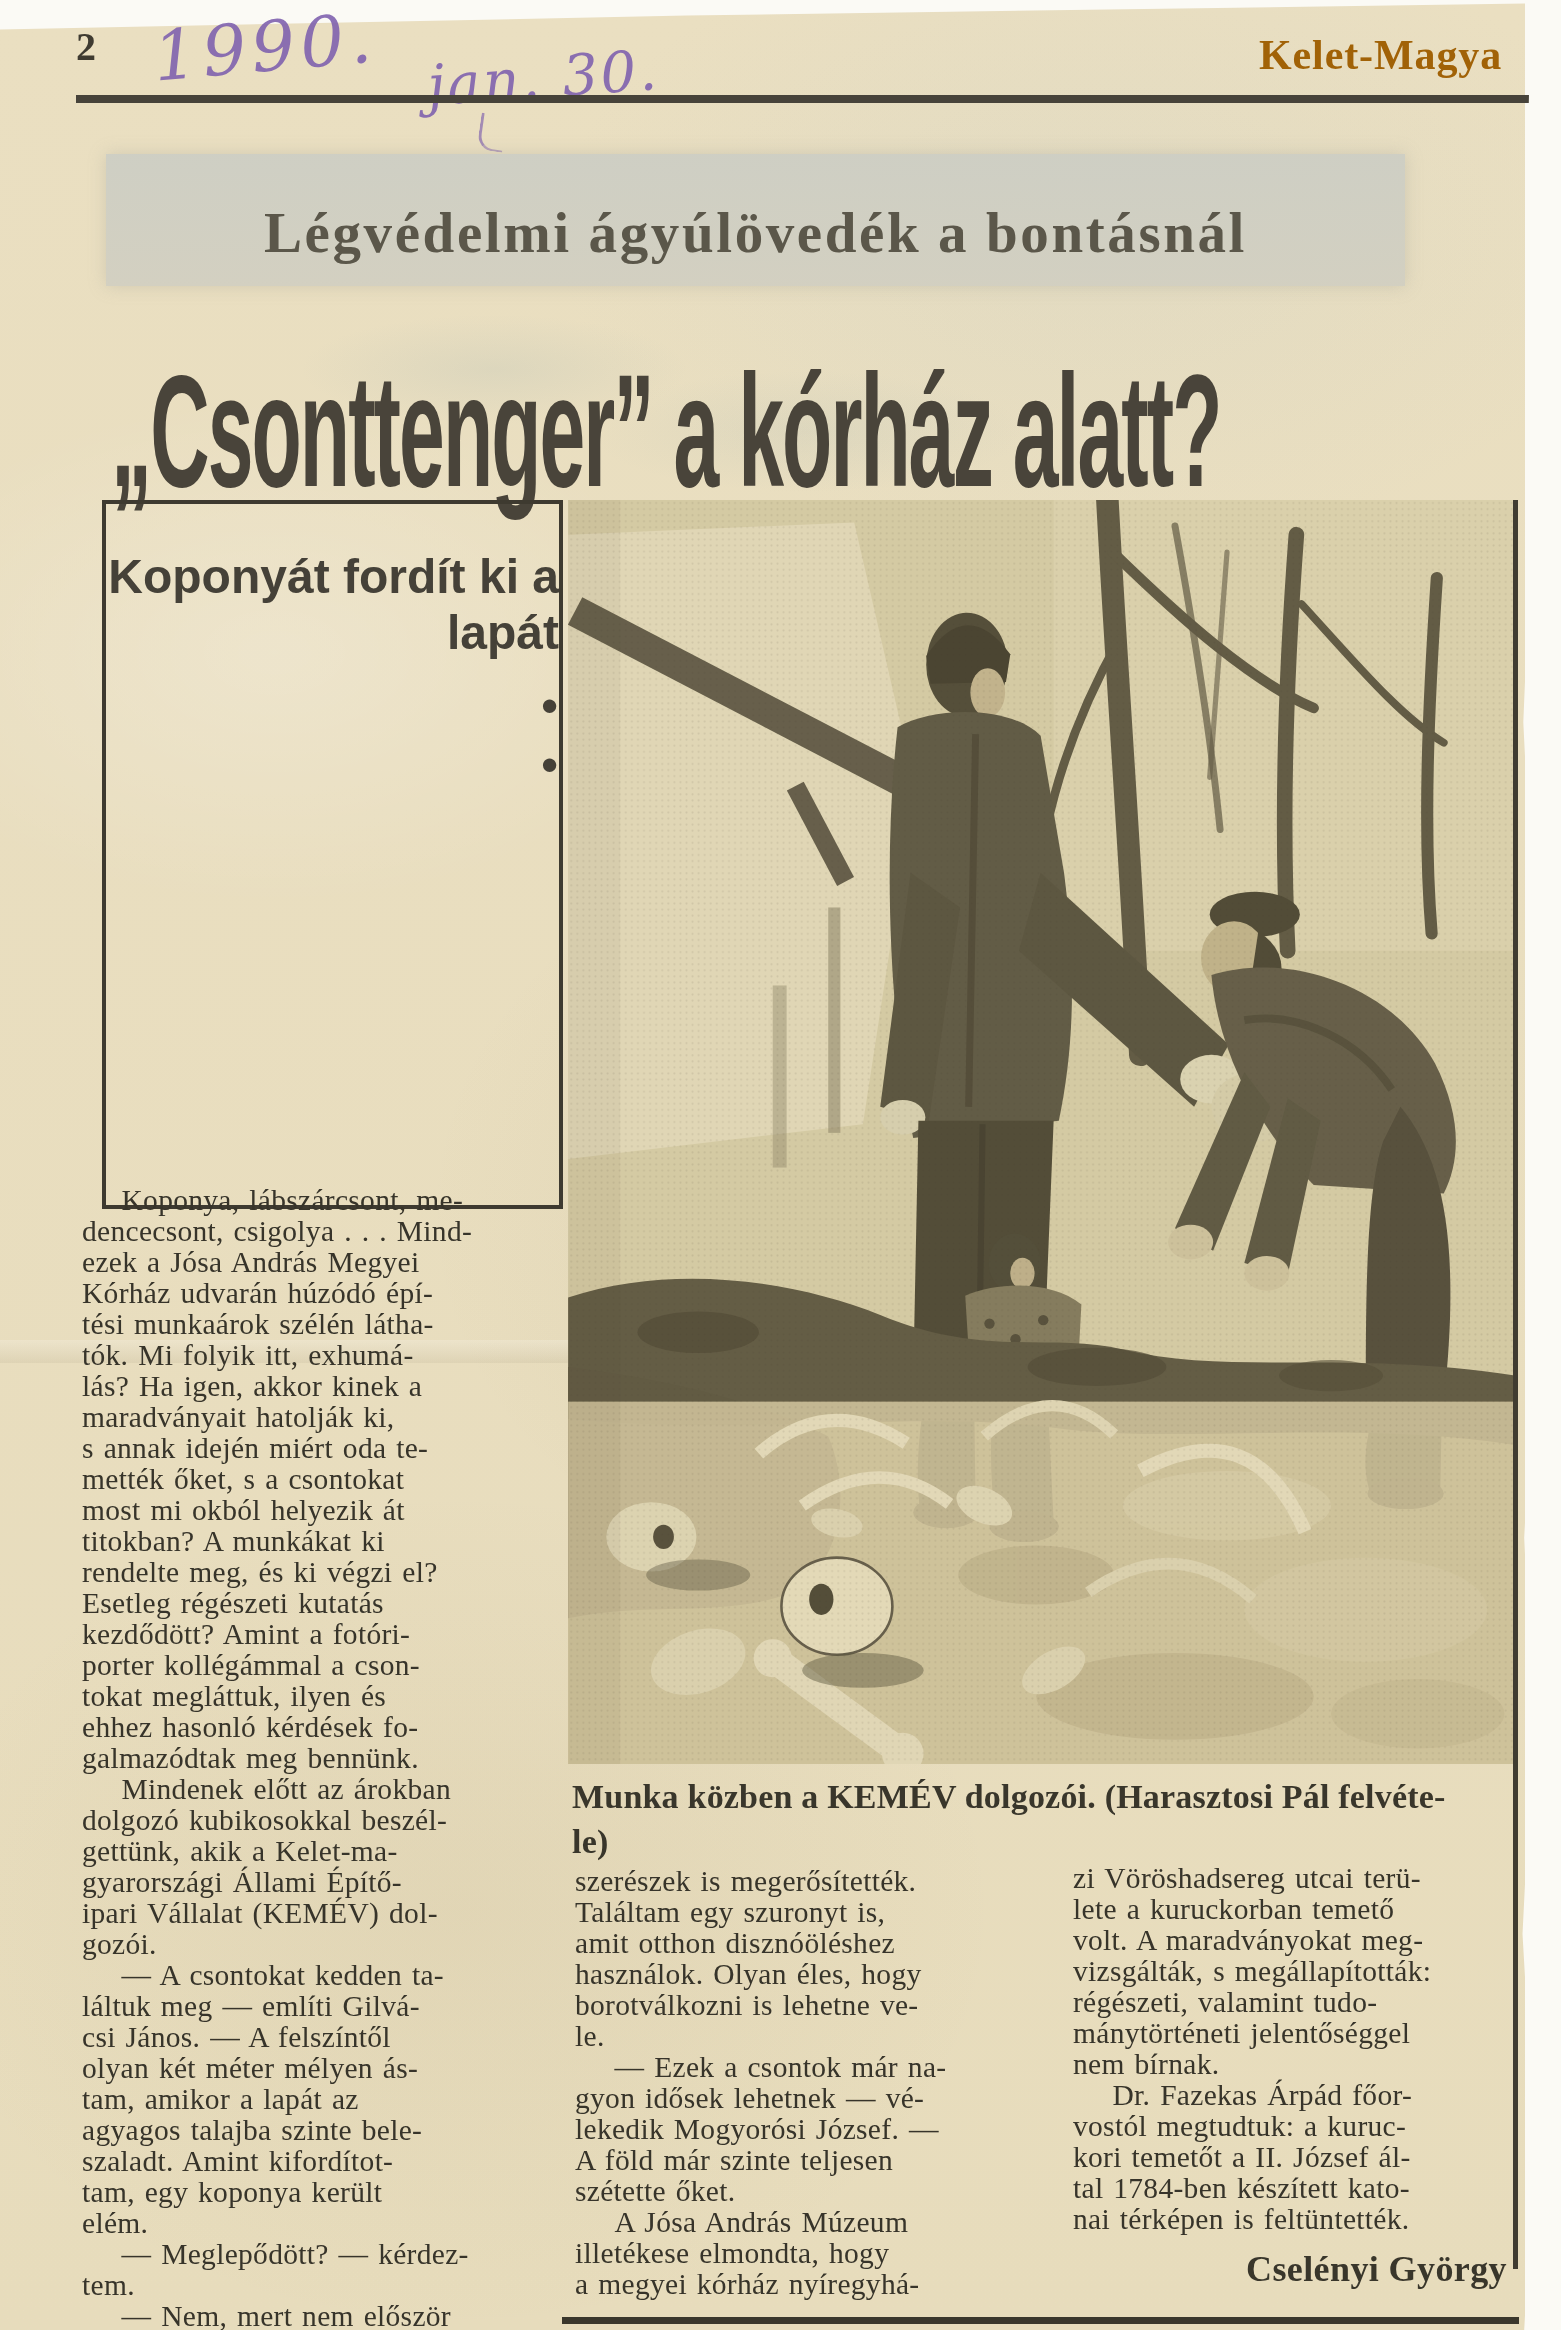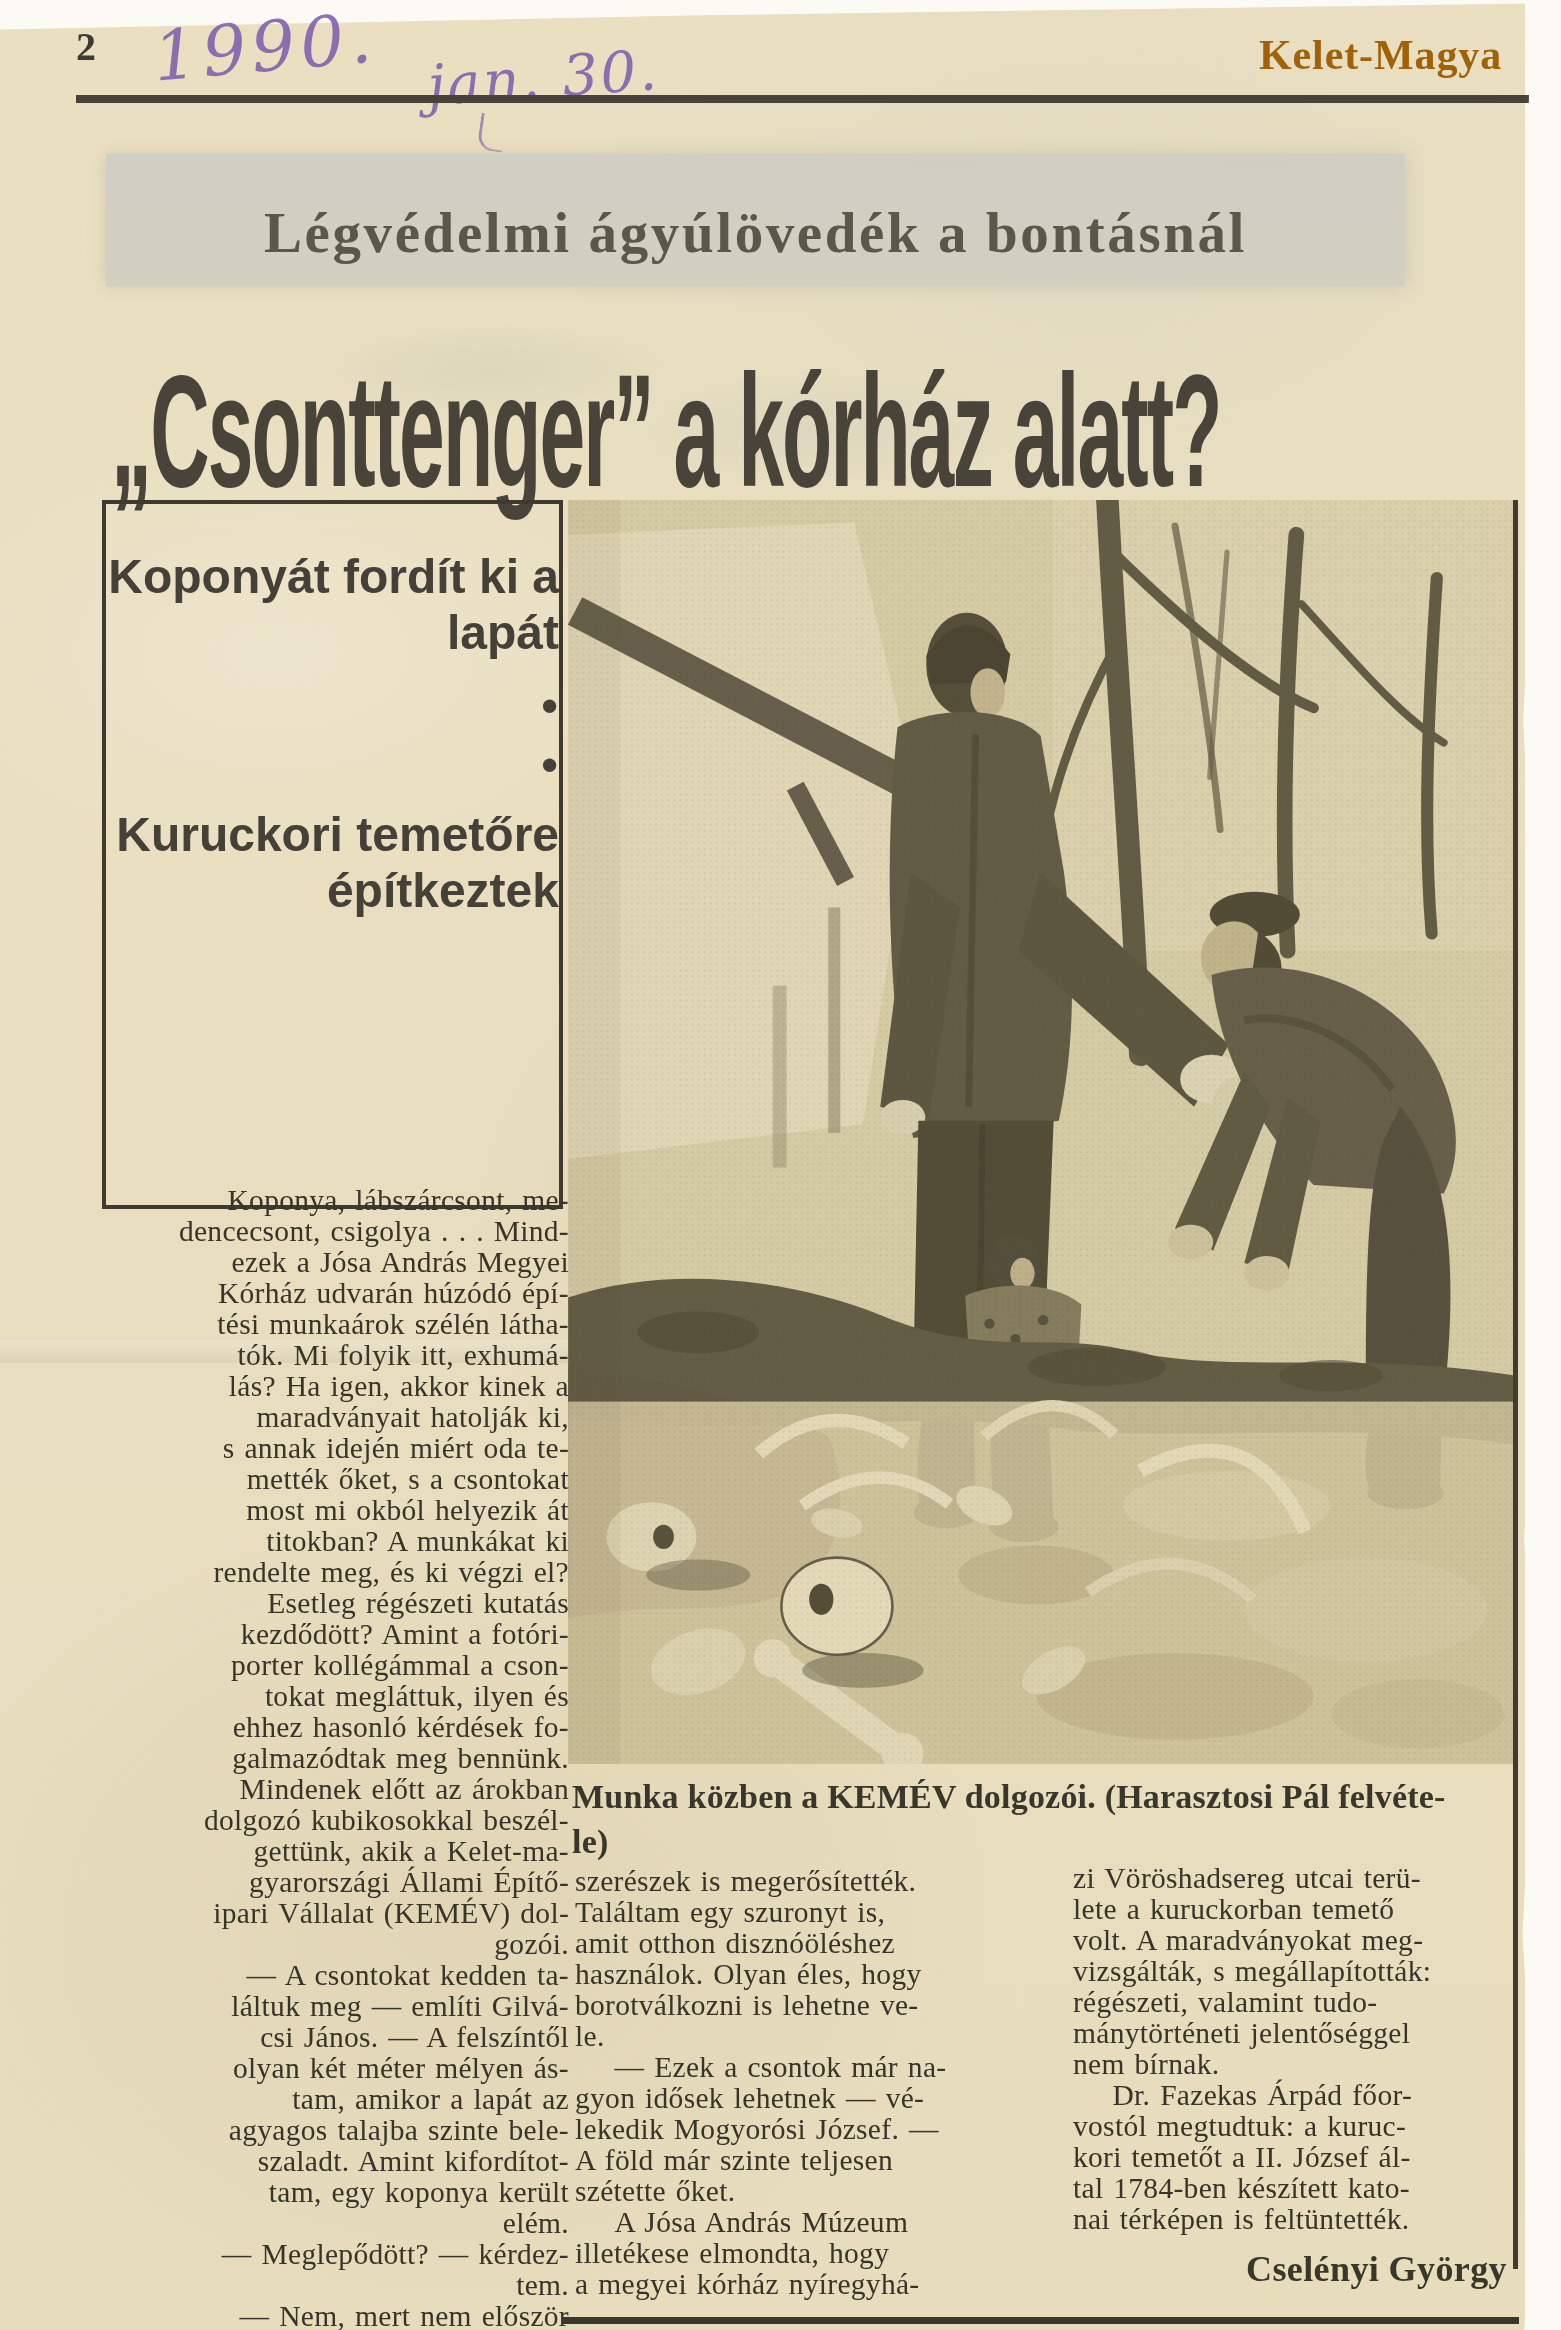"Kuruckori temetőre építkeztek" div.item { html: <div>Kuruckori temetőre építkeztek</div> -> none }
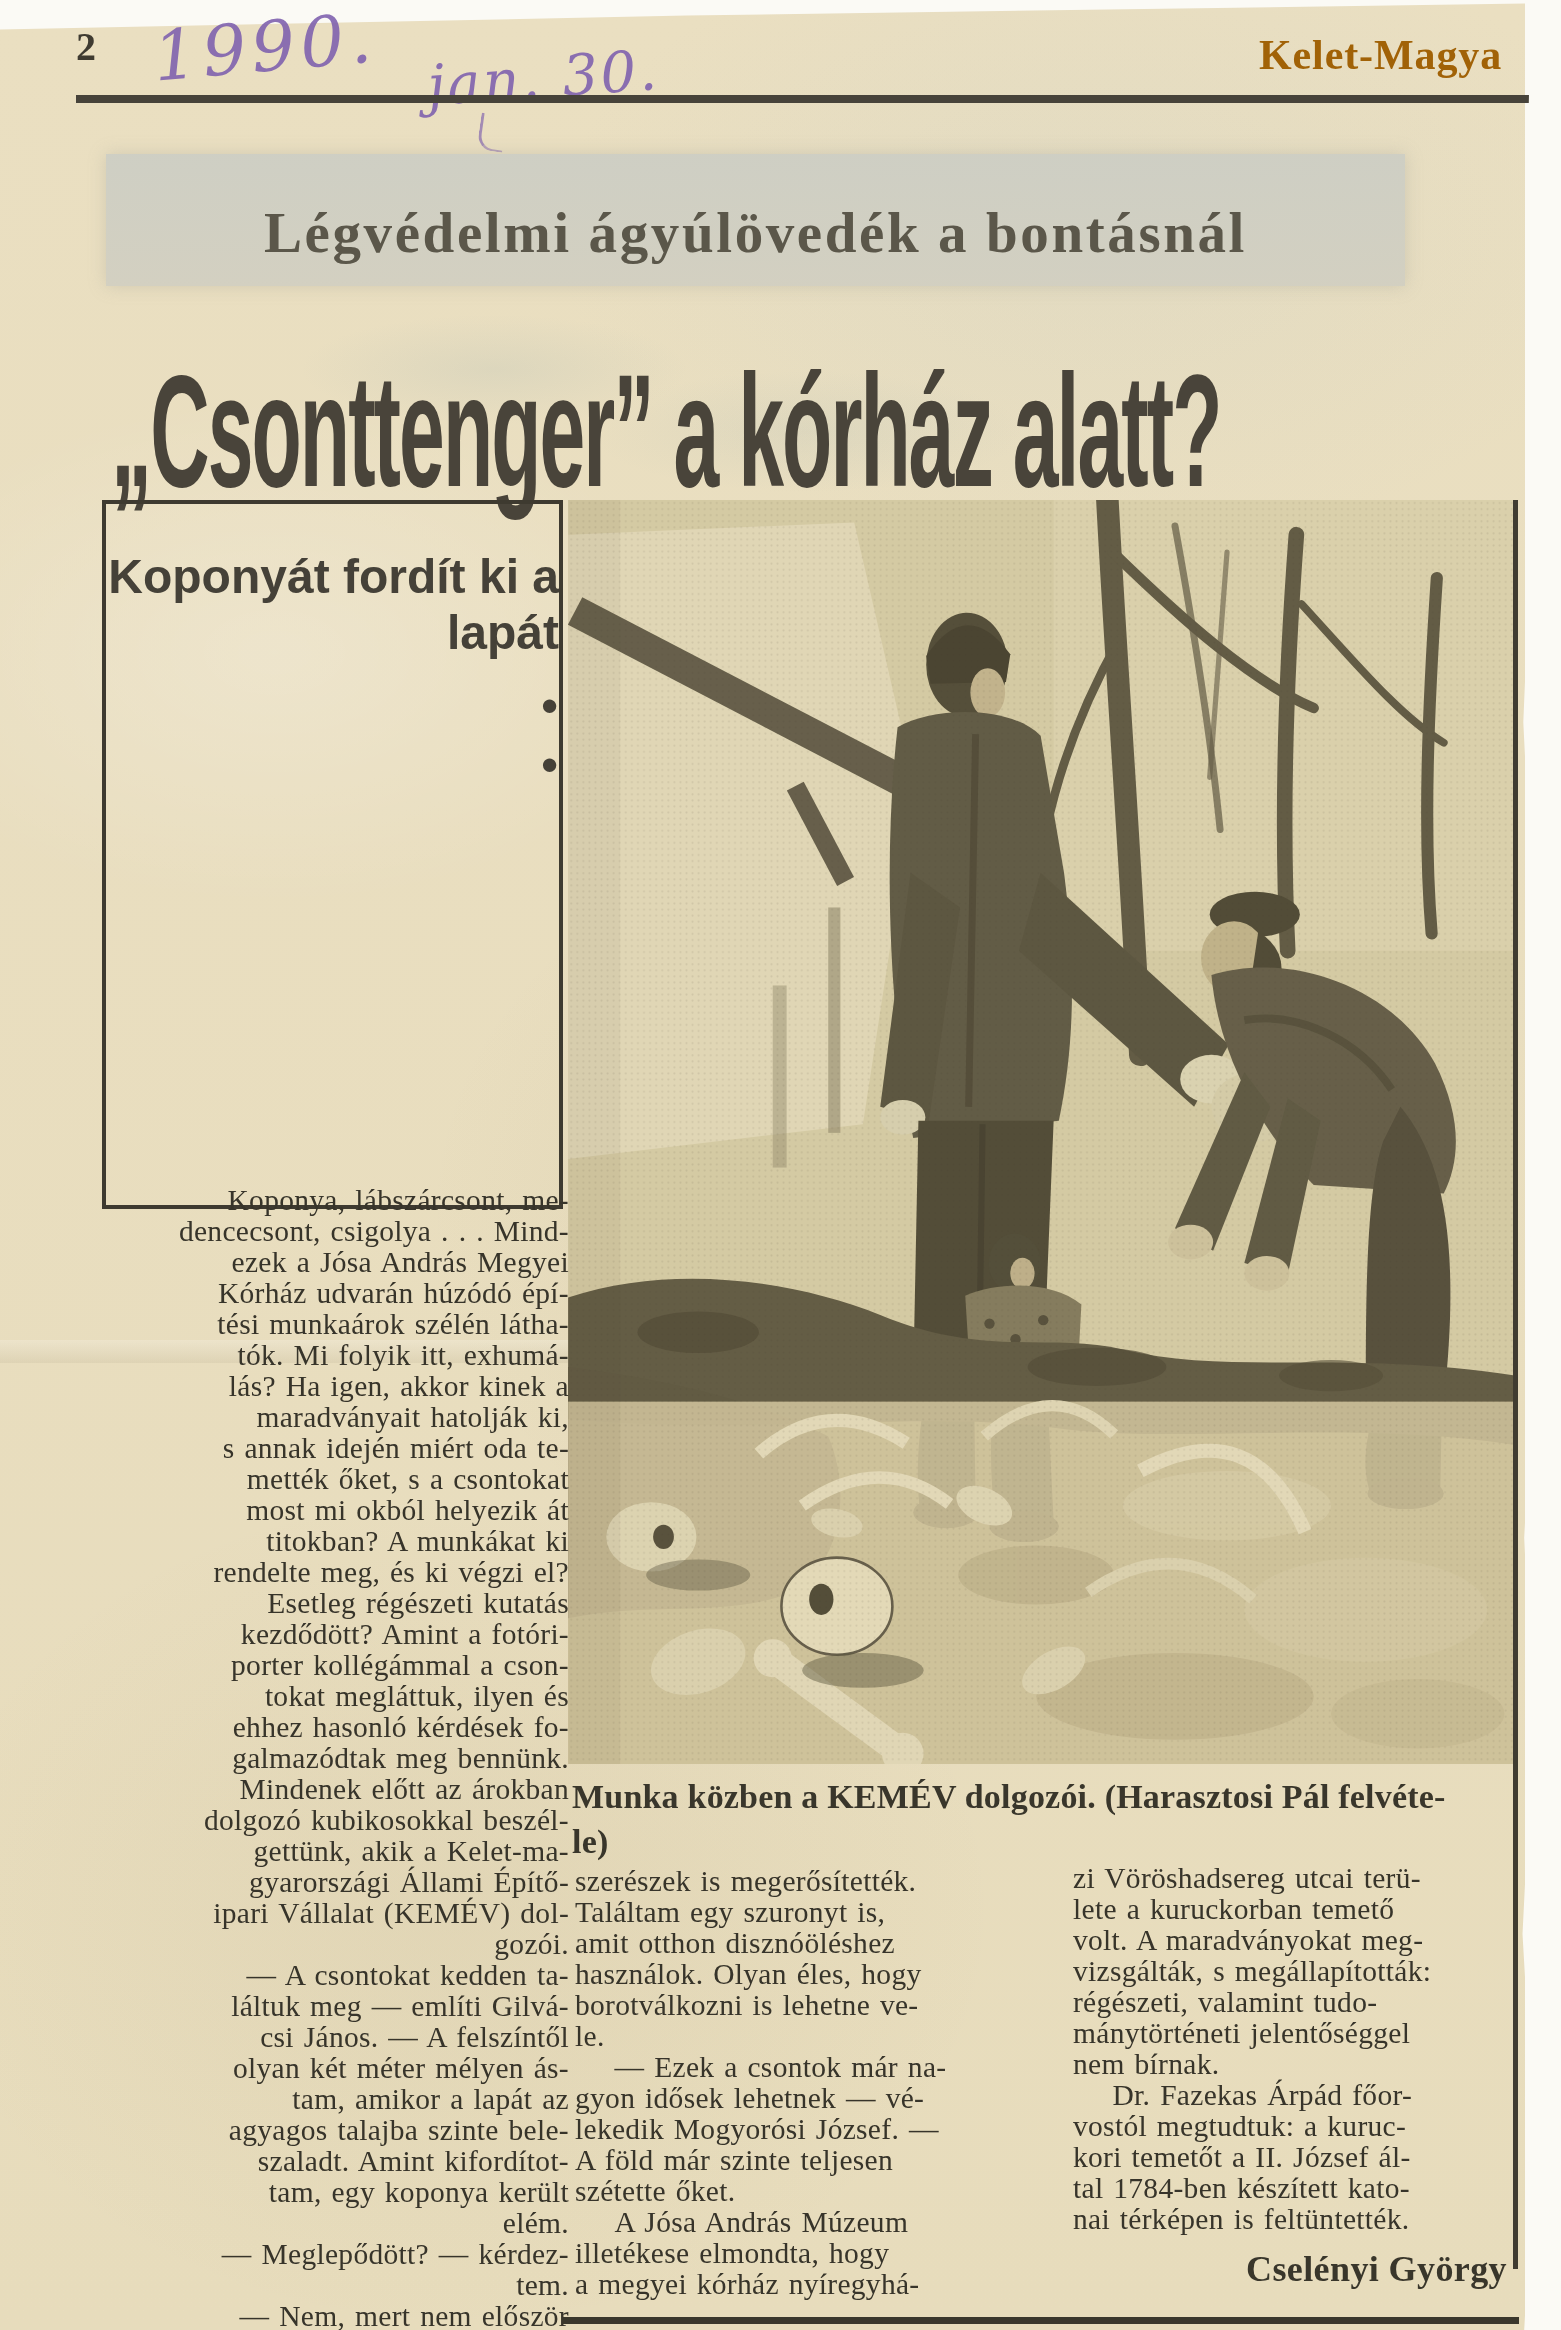"Koponya, lábszárcsont, me-" .col1 { text-align: right -> none }
